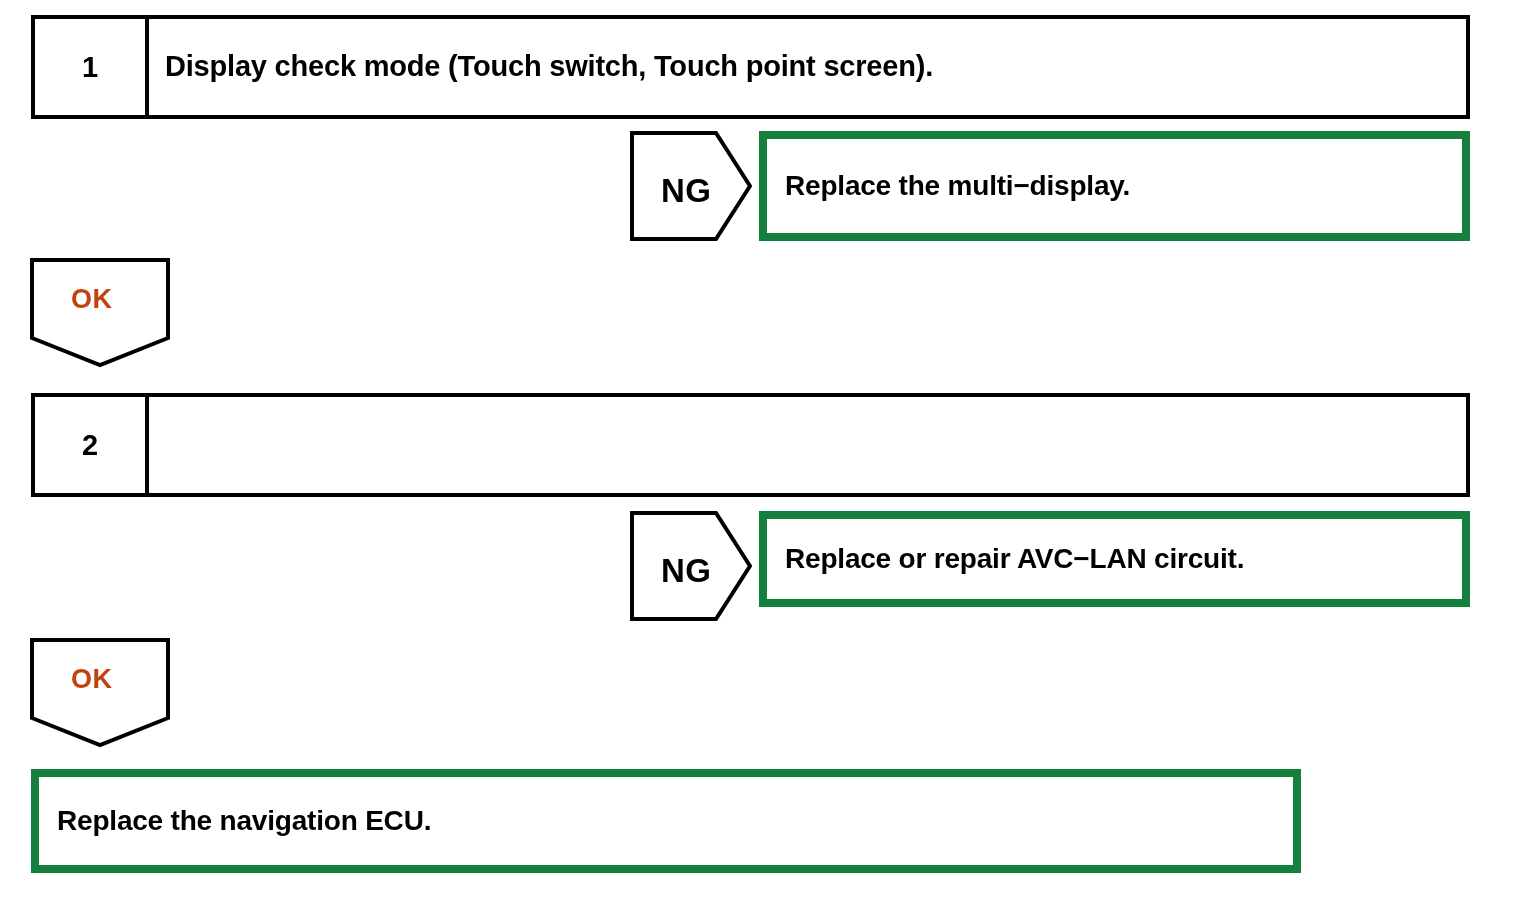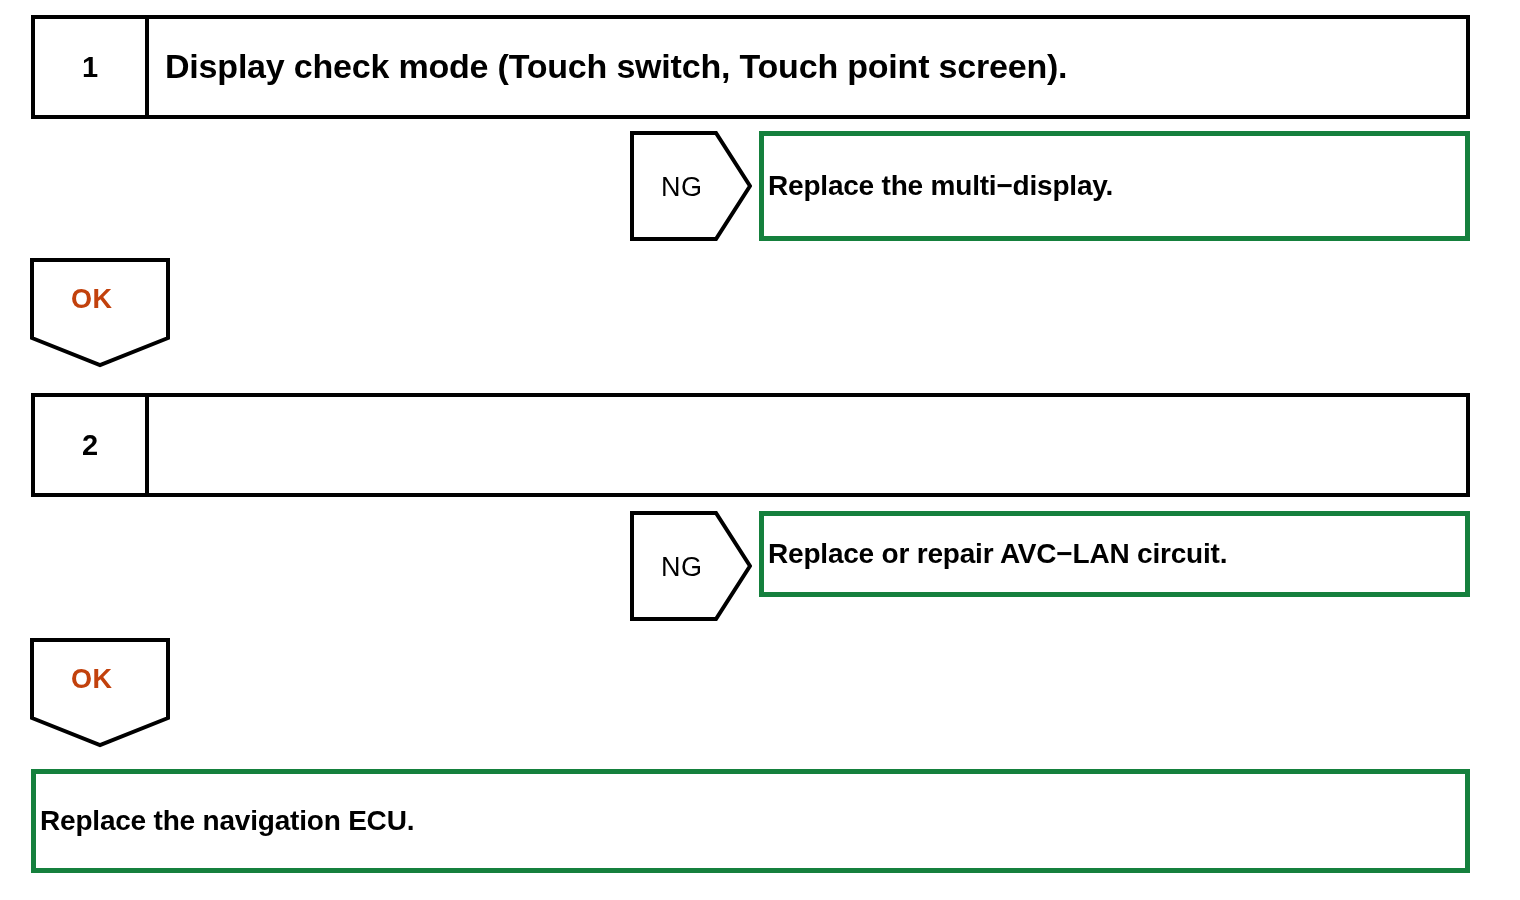"Display check mode (Touch switch," .step-text { font-size: 34px -> 29px }
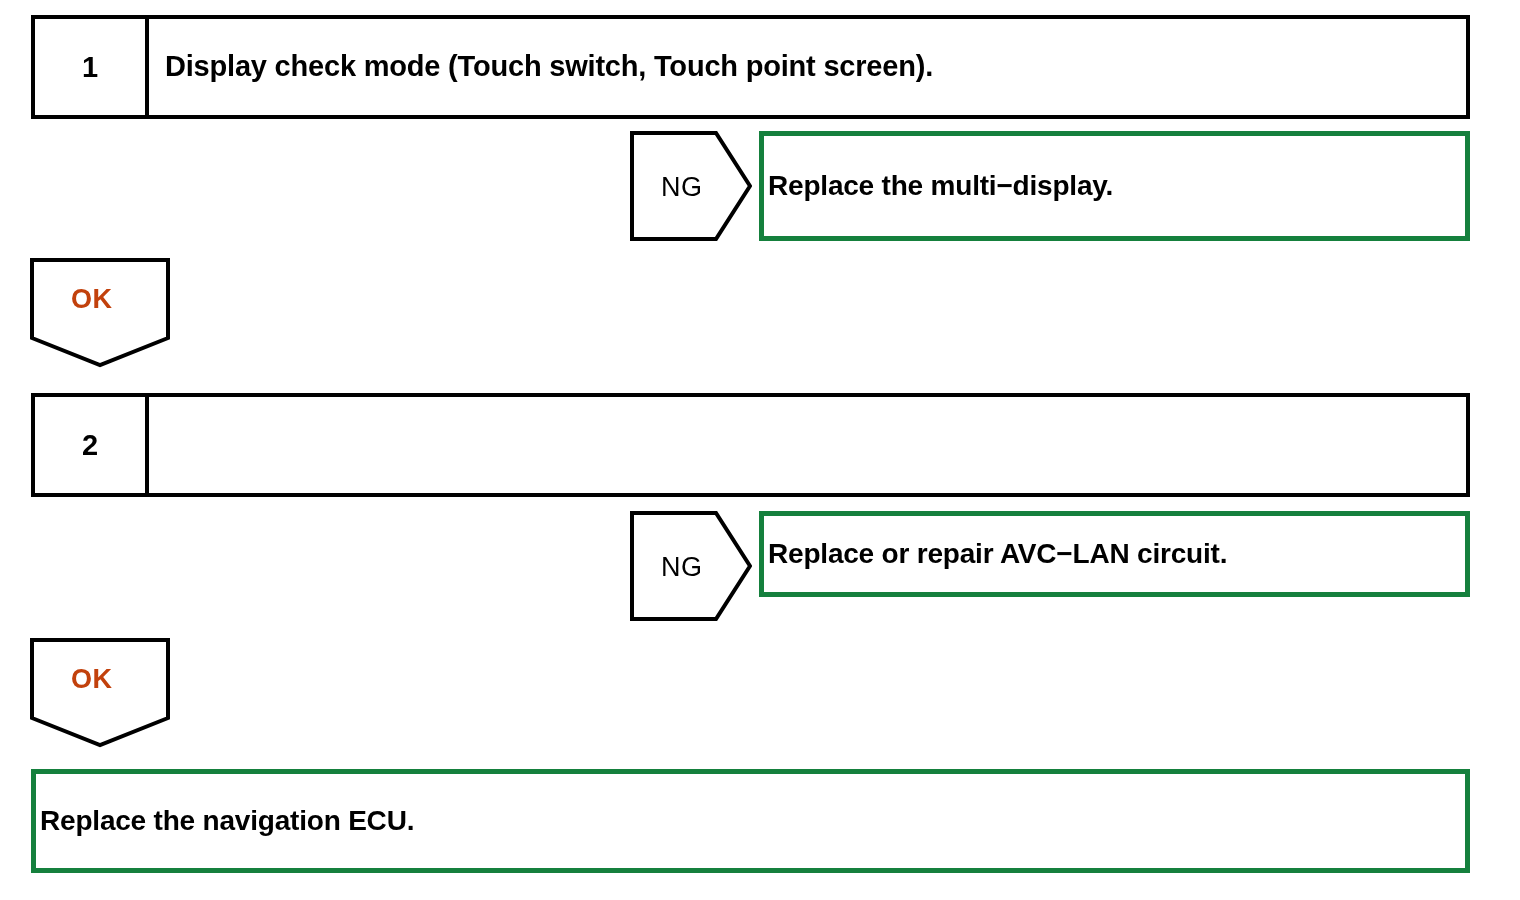"NG" .ng-label { font-size: 27px -> 33px; font-weight: normal -> bold }
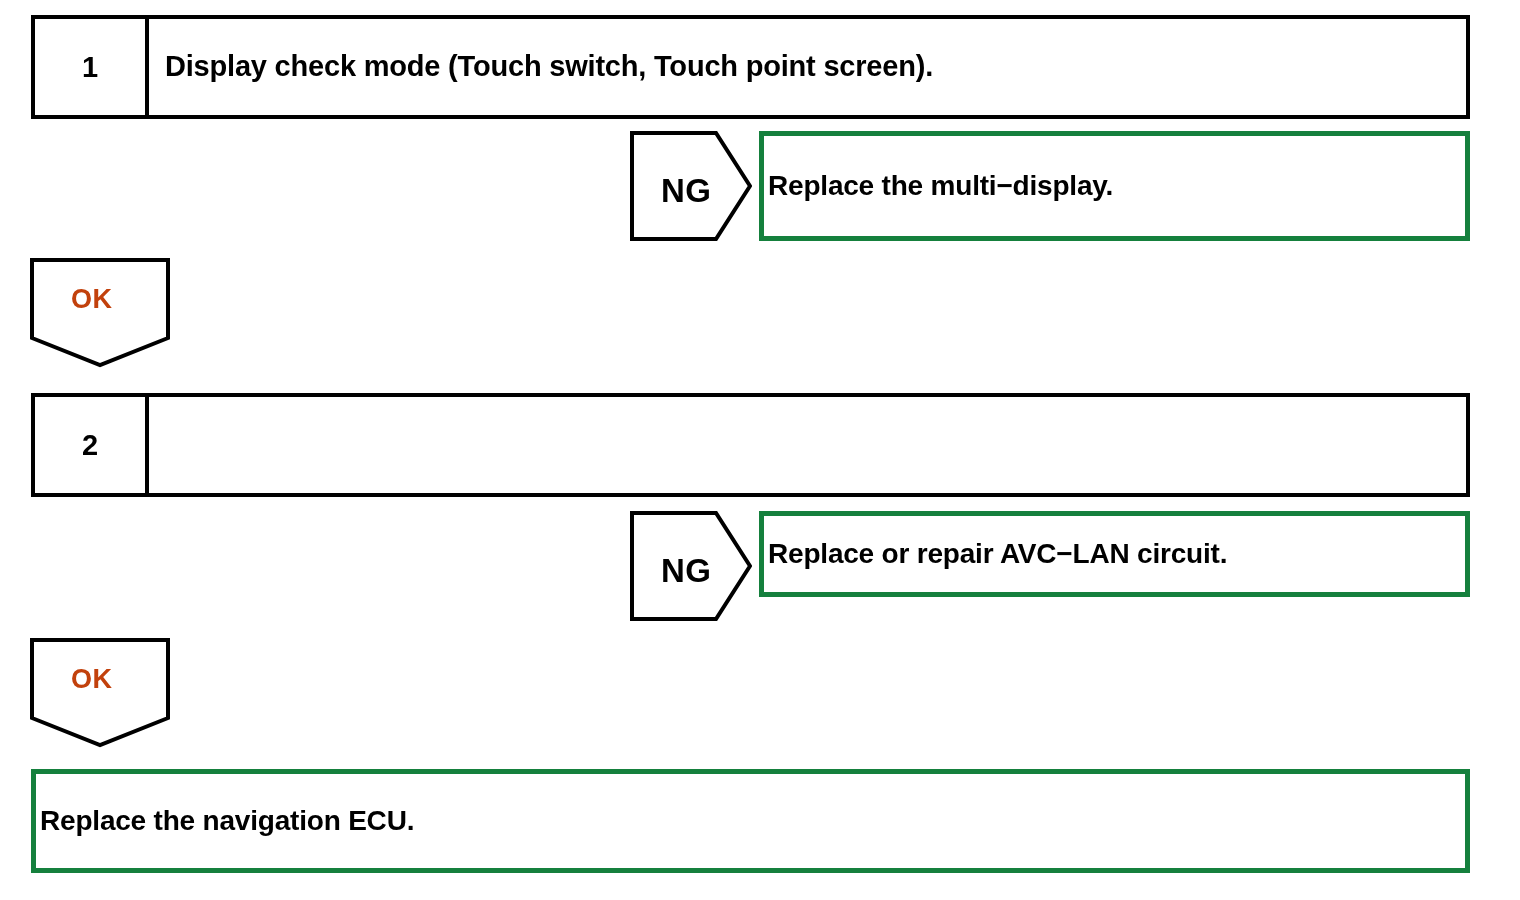"Replace the multi−display." .result-box { border: 5px solid #15803d -> 8px solid #15803d; padding-left: 4px -> 18px }
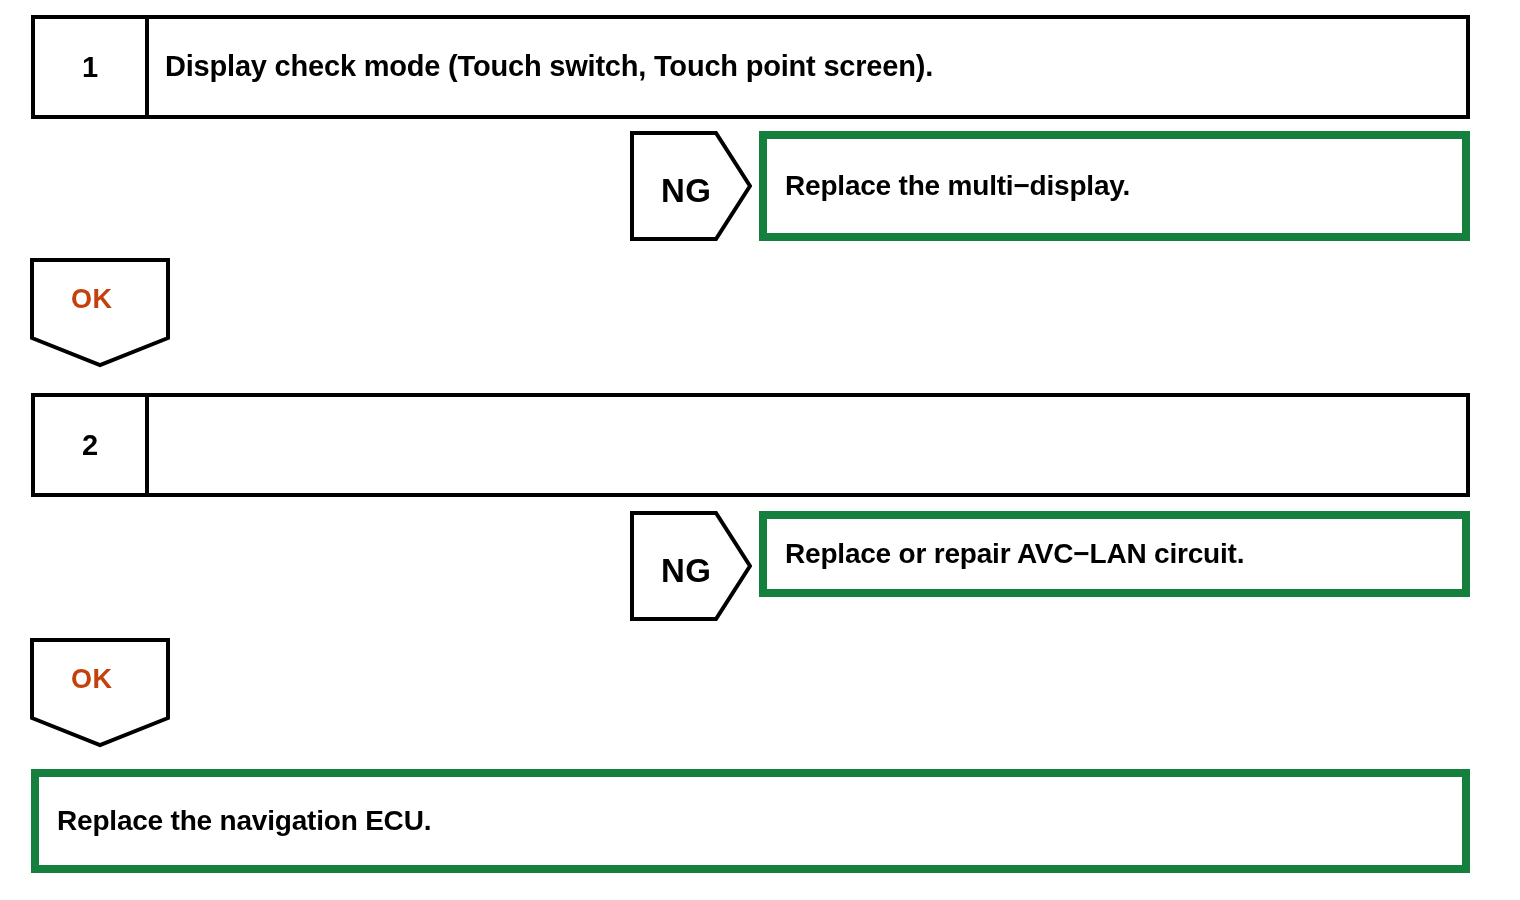"Replace or repair AVC−LAN circuit." div.abs { height: 86px -> 96px }
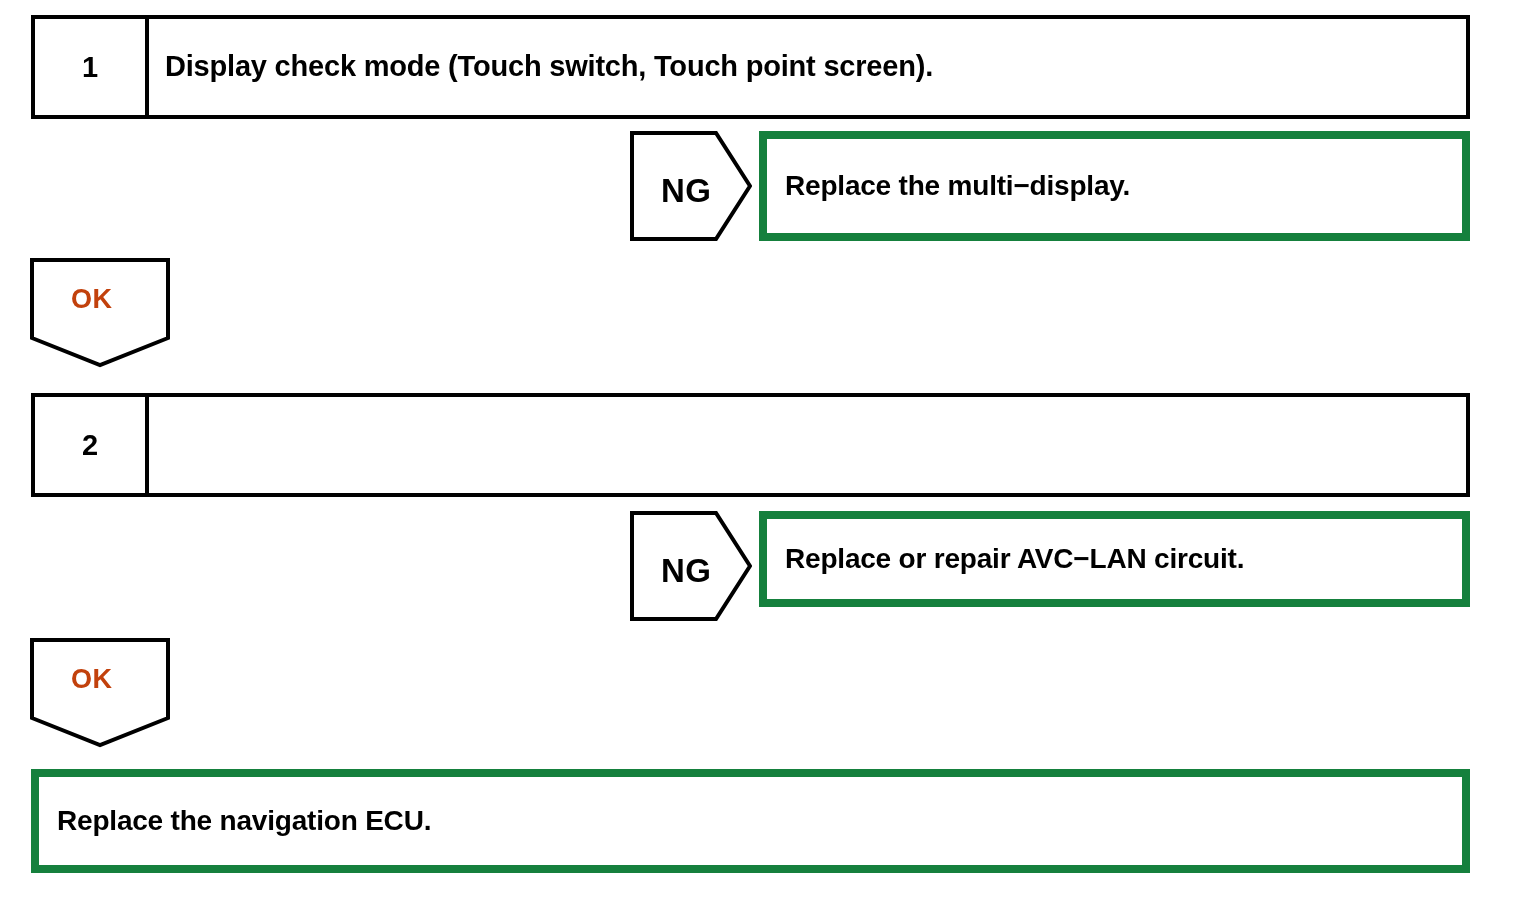"Replace the navigation ECU." div.abs { width: 1439px -> 1270px }
